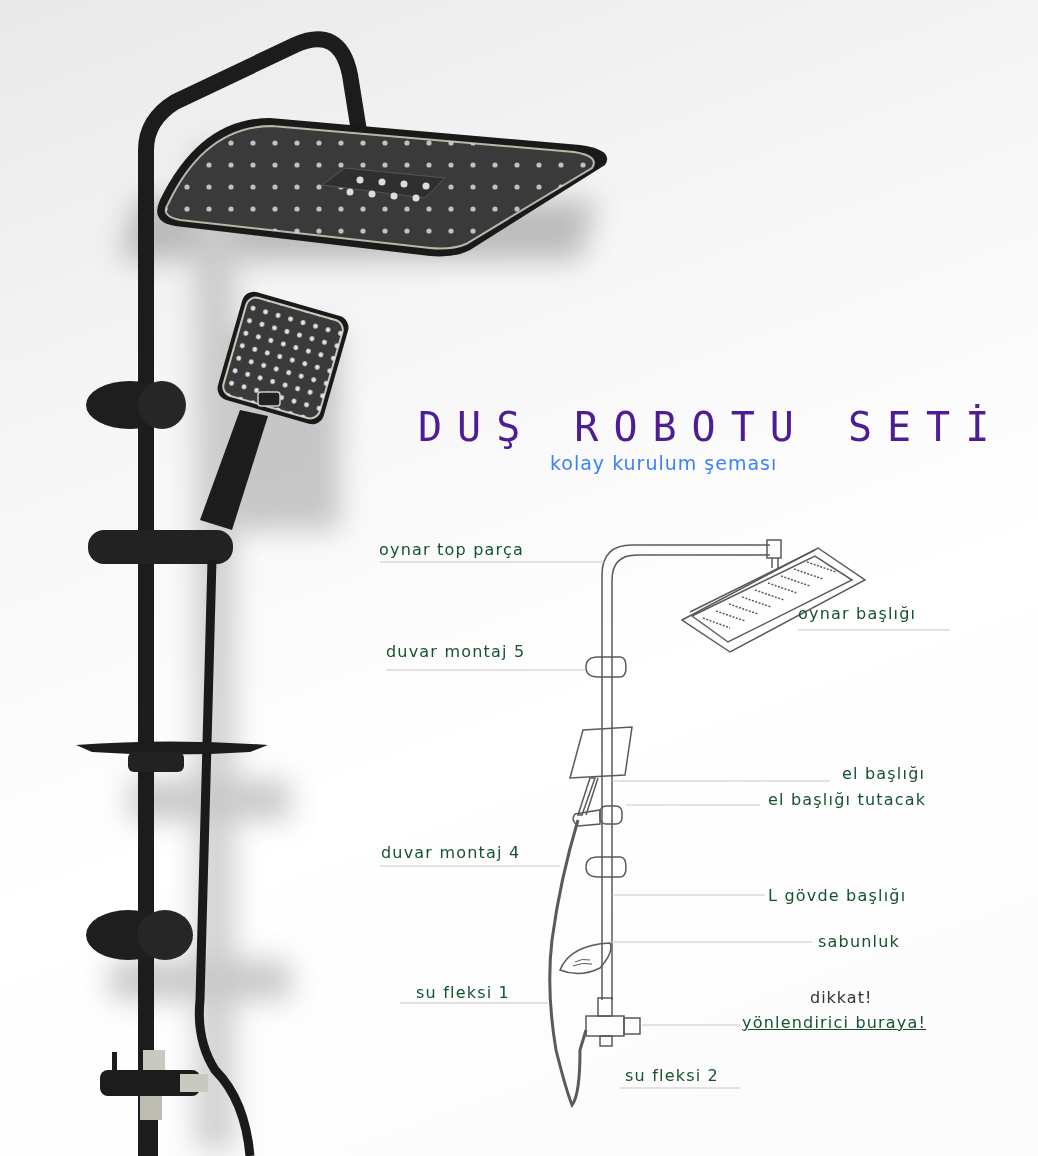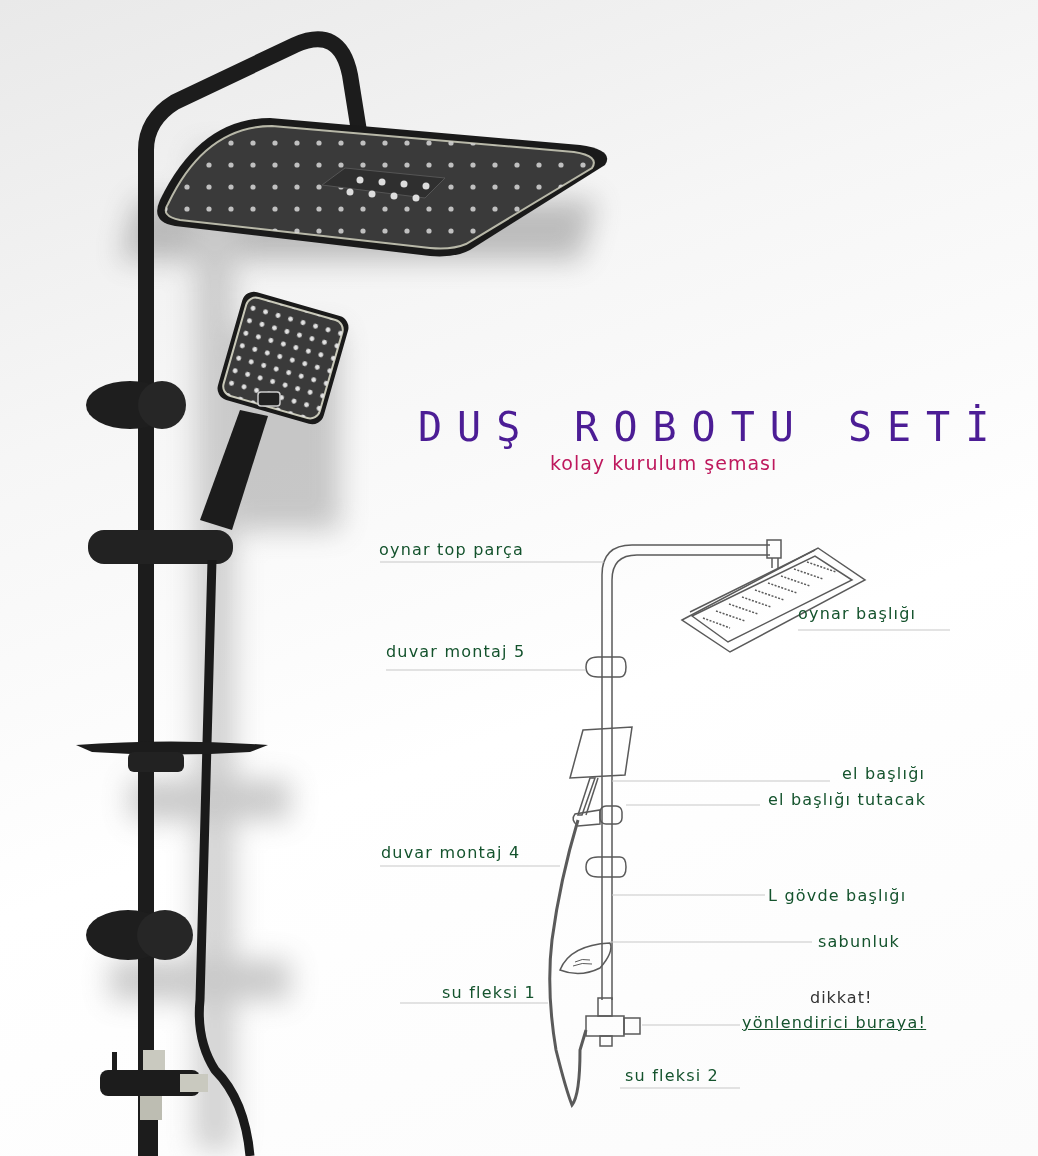"kolay kurulum şeması" .subtitle { color: #be185d -> #3b82f6 }
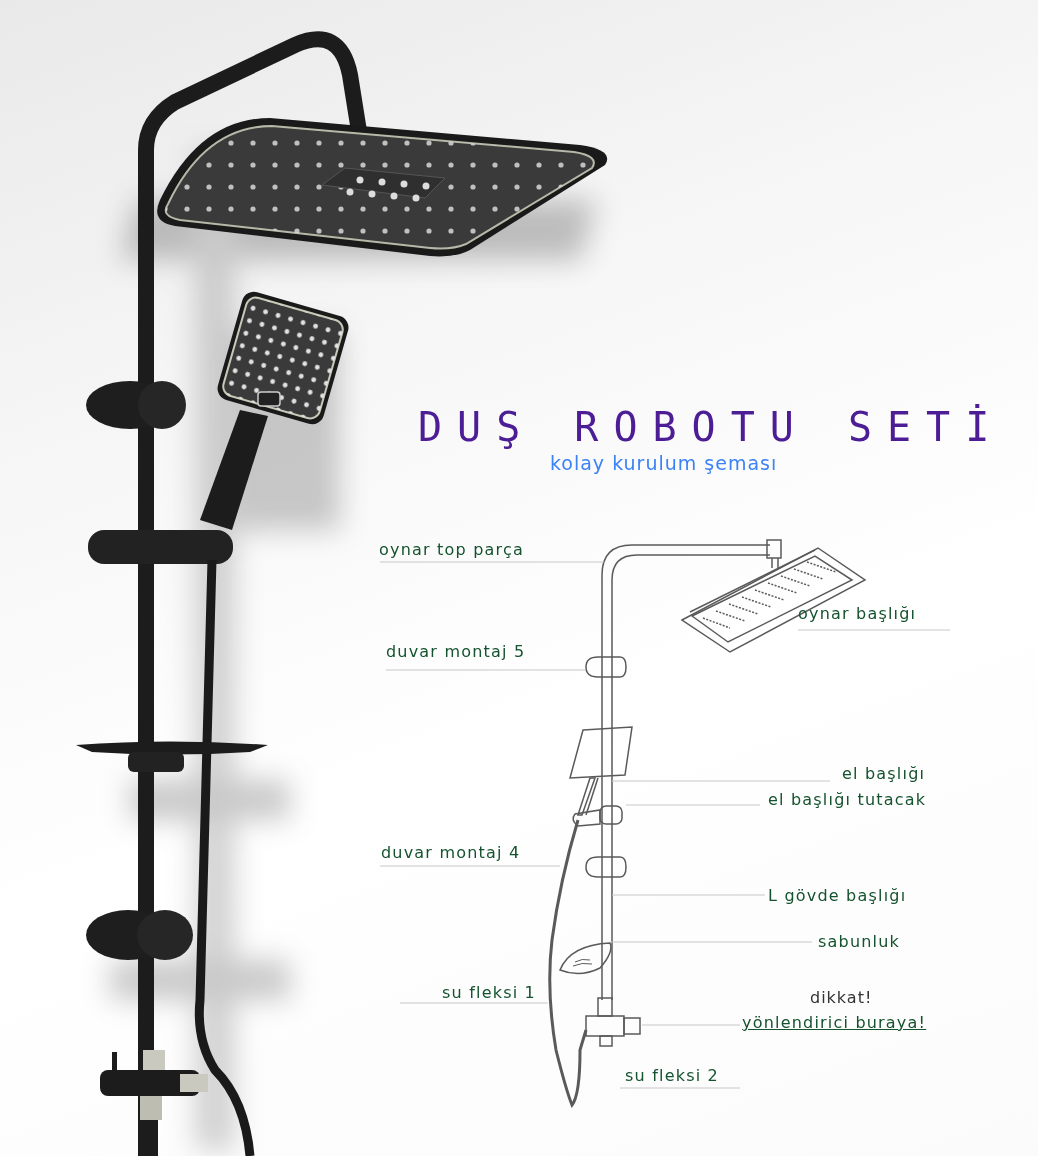"su fleksi 1" div.lbl { margin-left: 26px -> none }
